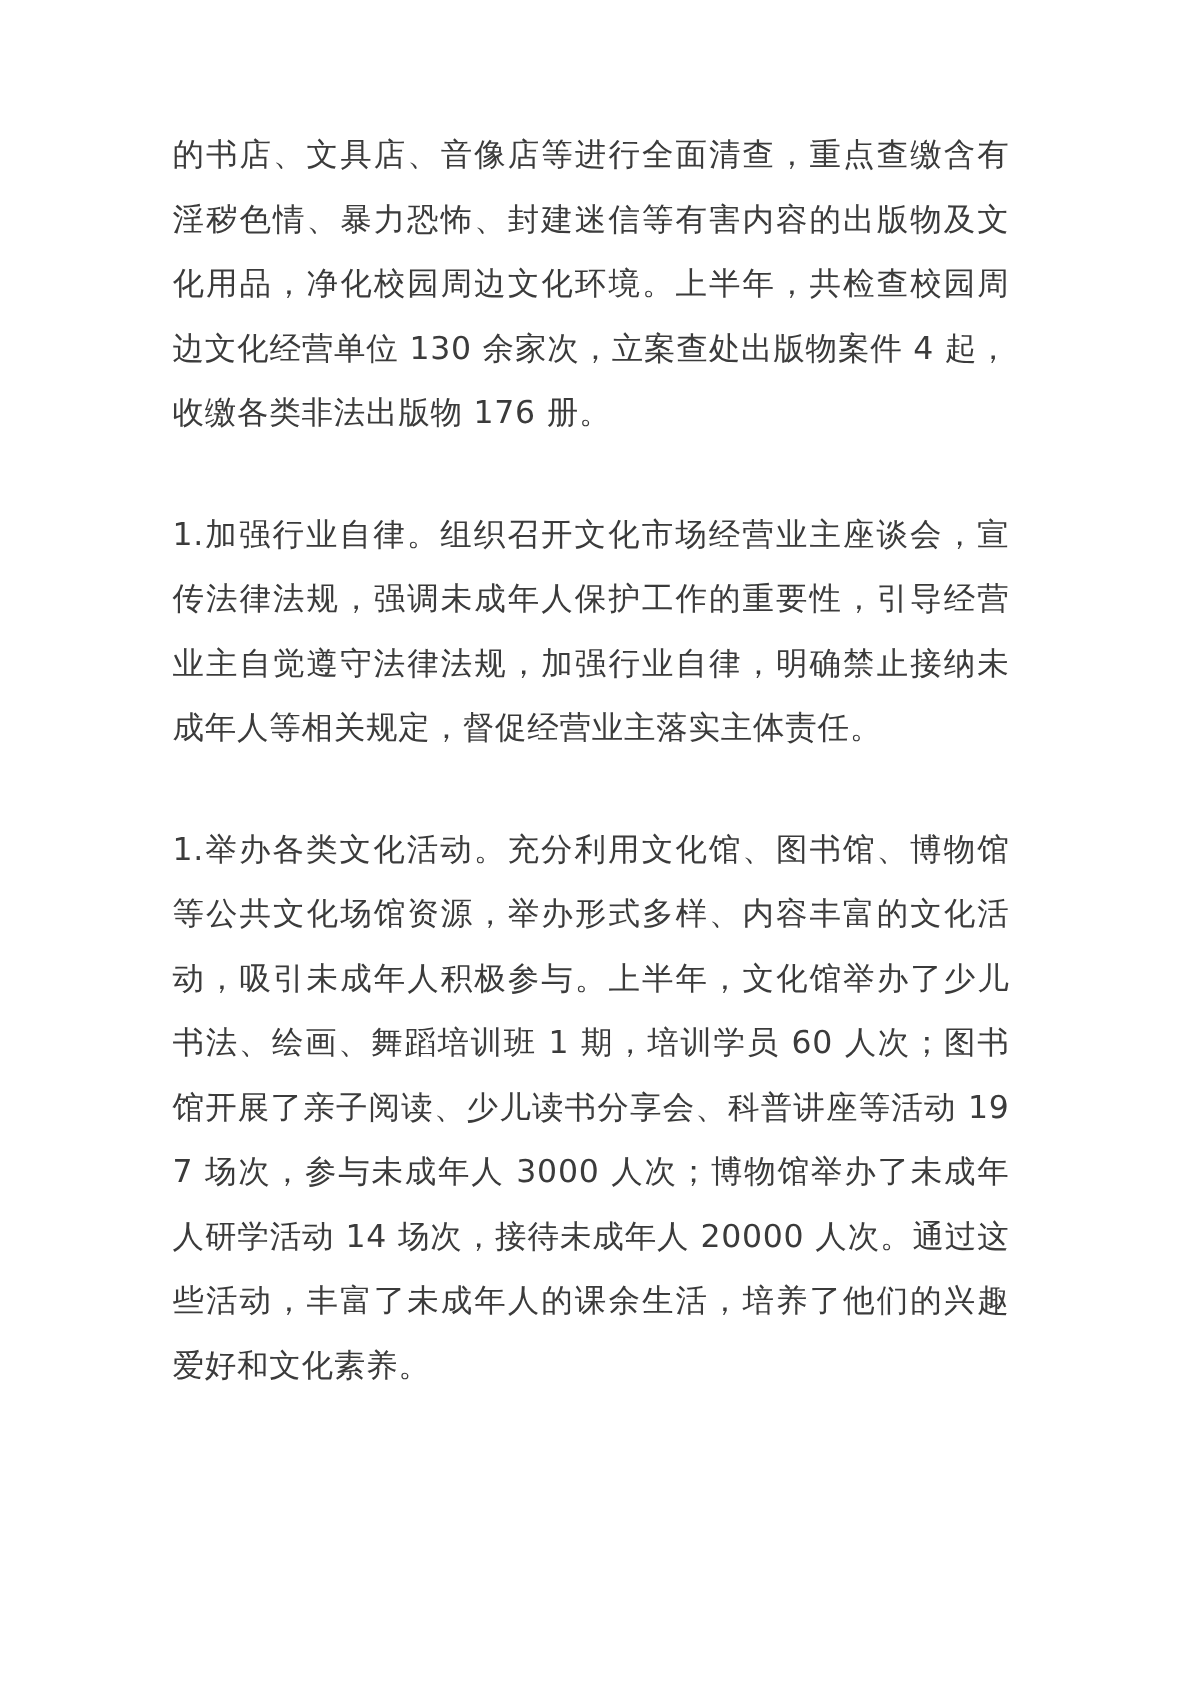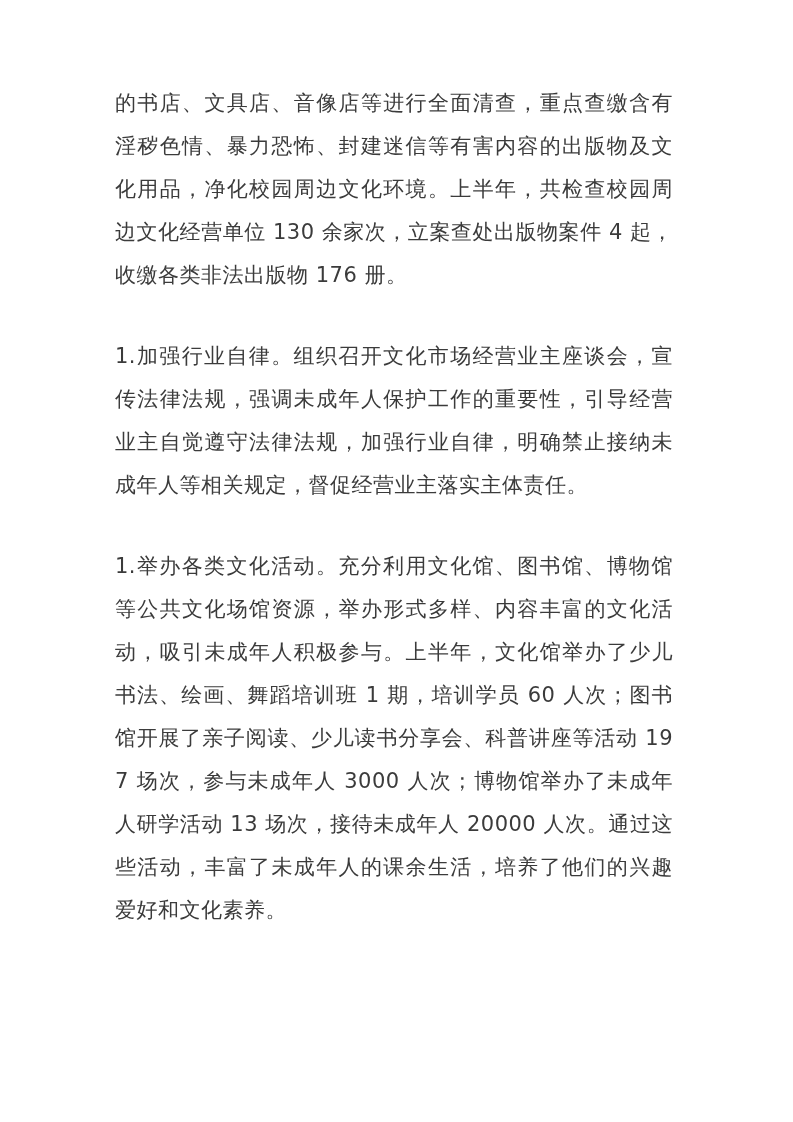"1.举办各类文化活动。充分利用文化馆、图书馆、博物馆等公共文化场馆资源，举办形式" p.para { text: 13 -> 14 }
